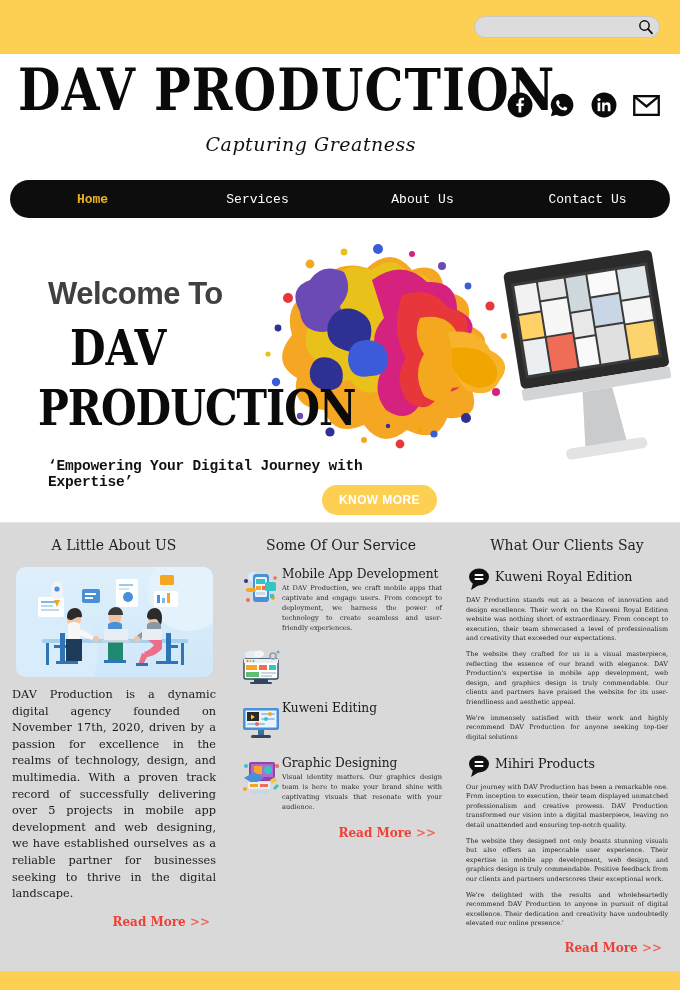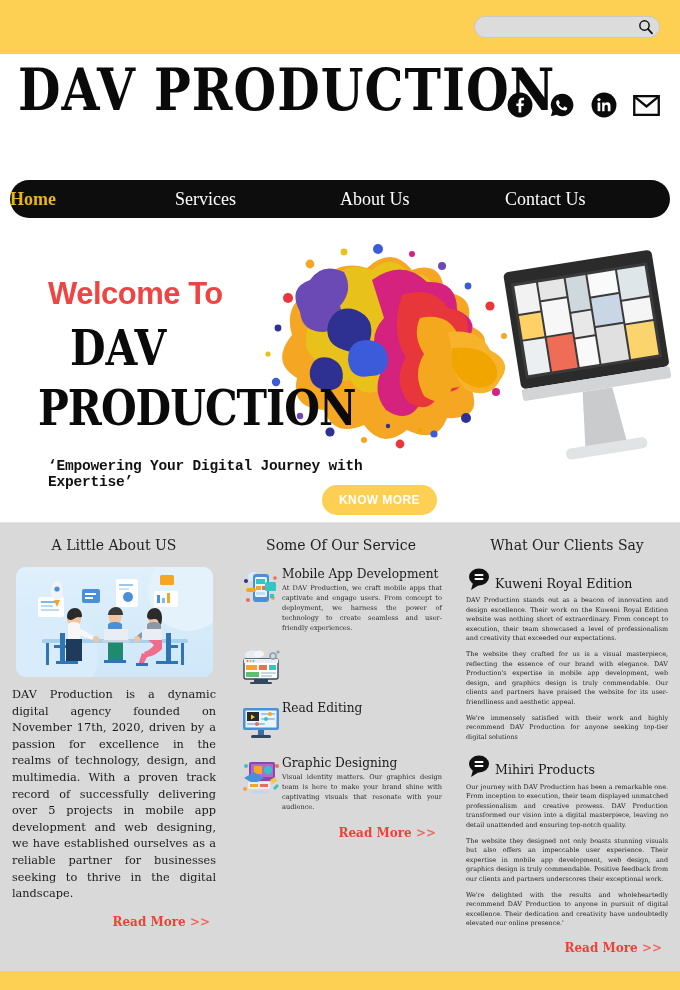"Capturing Greatness" div.brand-tag { html: none -> <div>Capturing Greatness</div> }
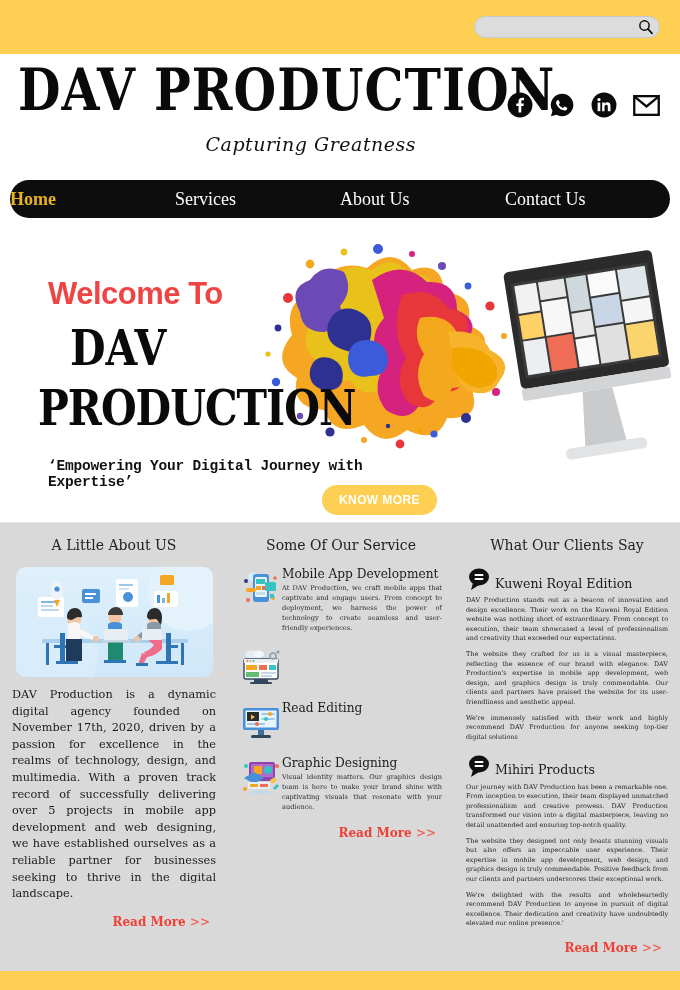"Home" .nav a { font-family: Liberation Serif, serif -> Liberation Mono, monospace; font-size: 18px -> 13px; text-align: none -> center }
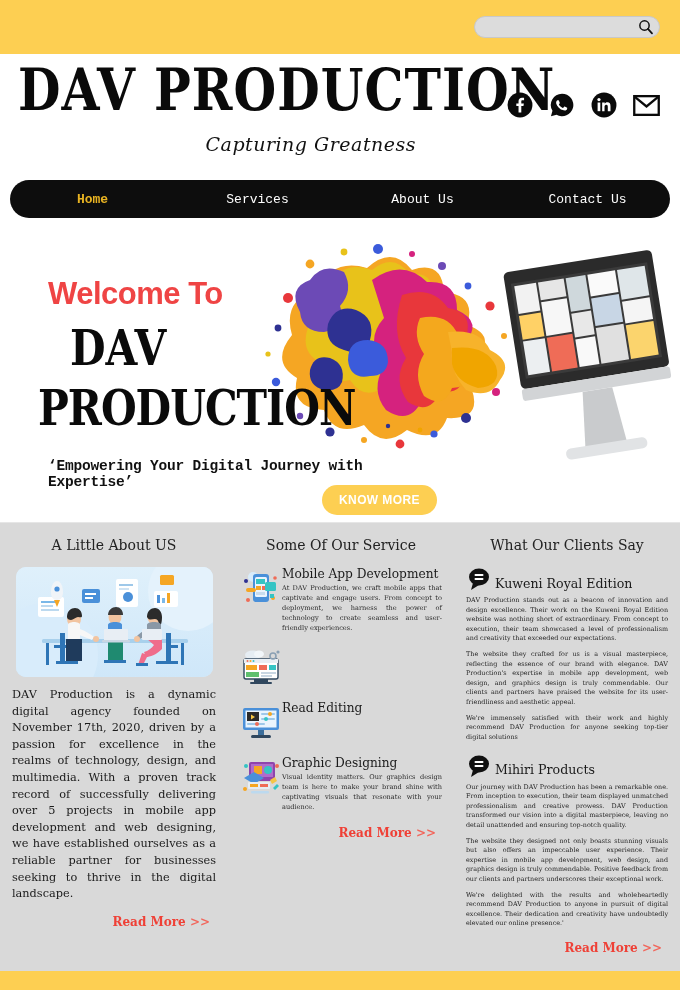"Welcome To" .hero-welcome { color: #ef4444 -> #404040 }
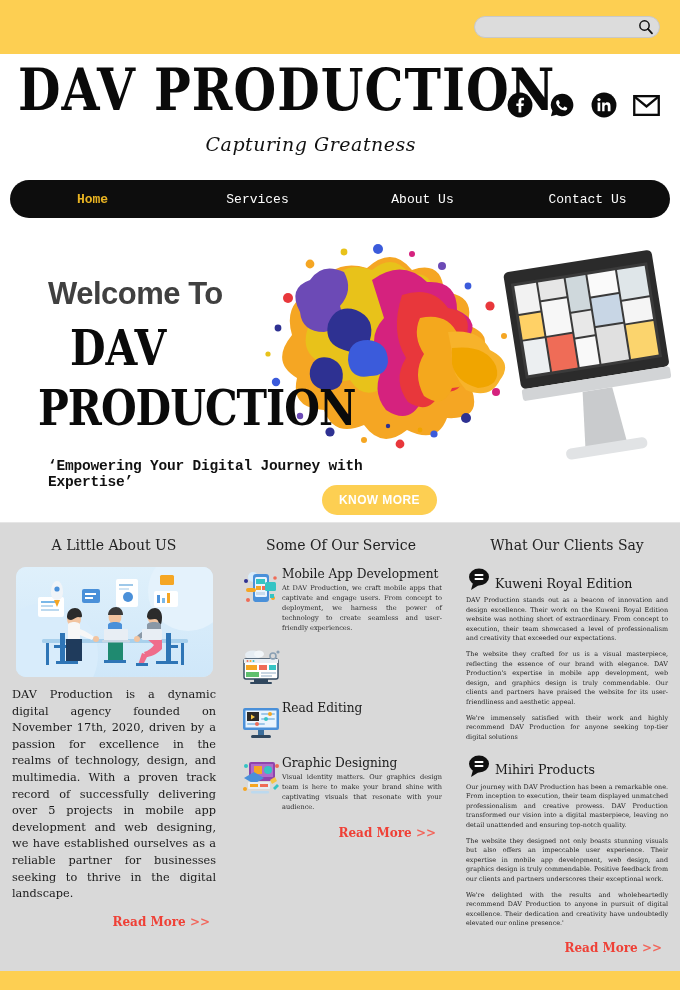"Kuweni Royal Edition" .tst-head { align-items: center -> flex-start }
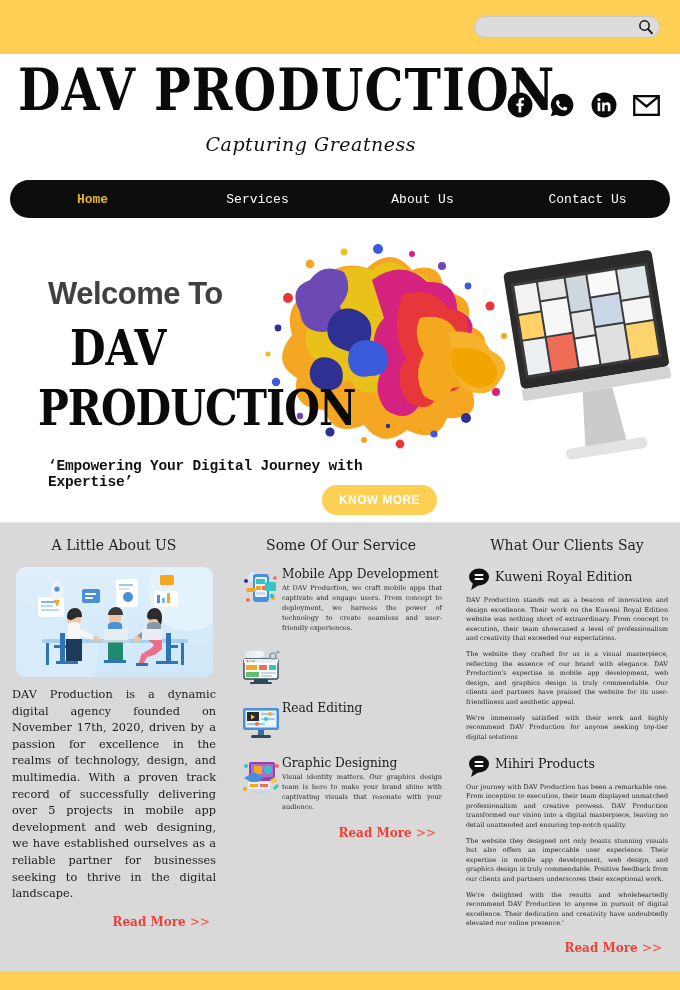"Read Editing" div.svc-title { text: Read -> Kuweni }
